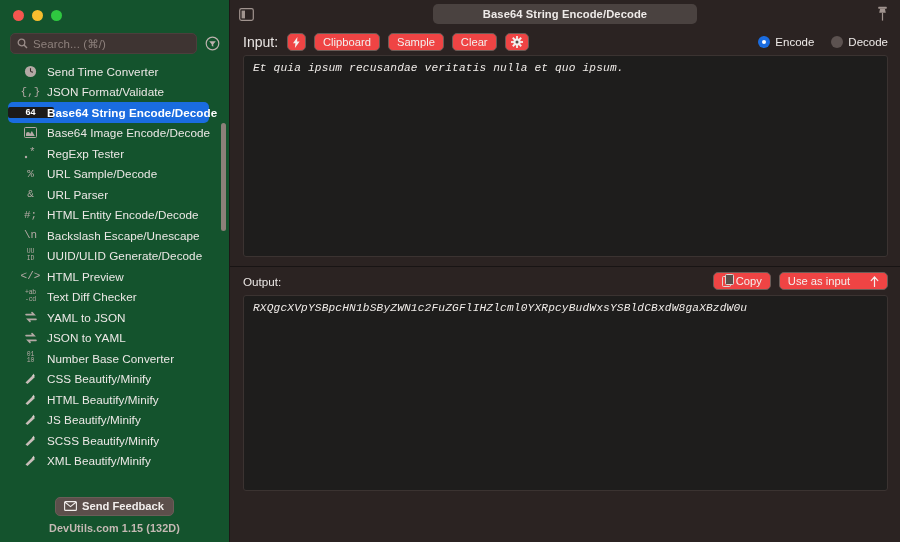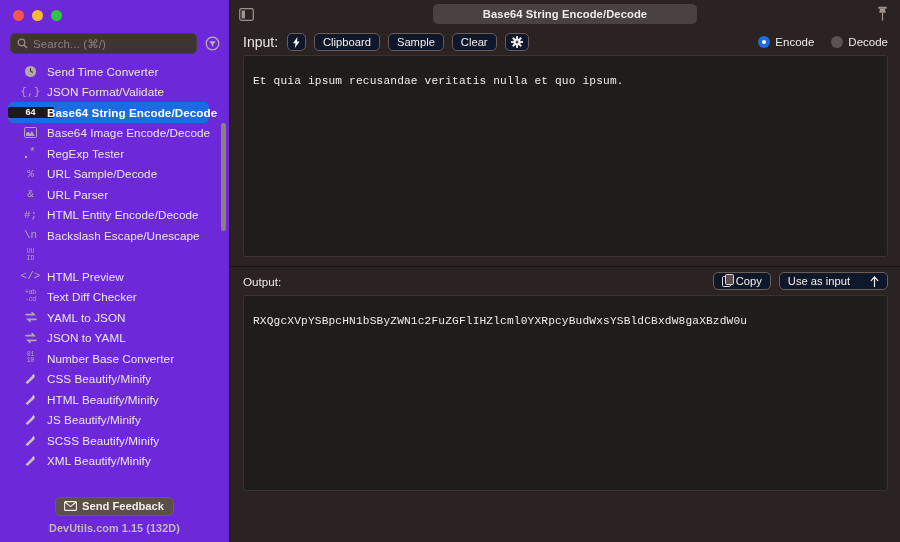"Search... (⌘/)" .sidebar { background: #6d28d9 -> #14532d }
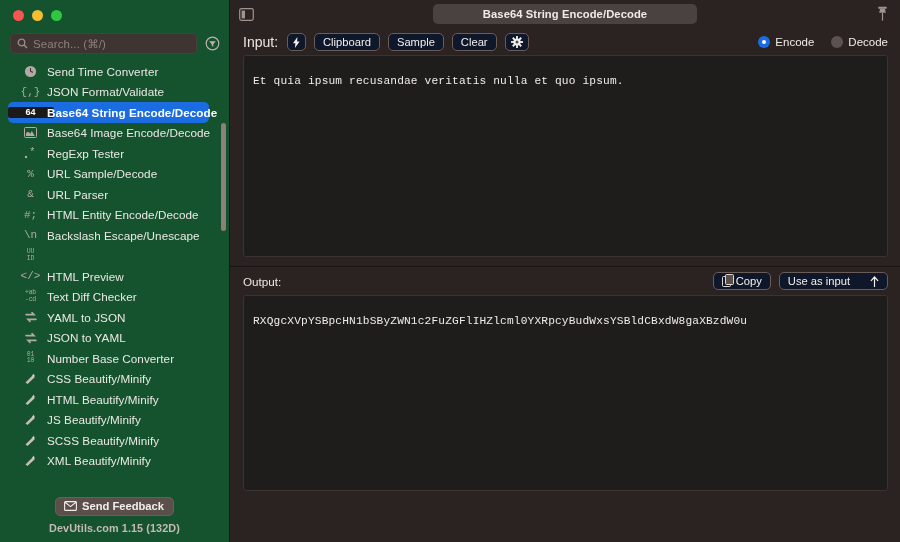"Clipboard" .btn { background: #0f172a -> #ef4444 }
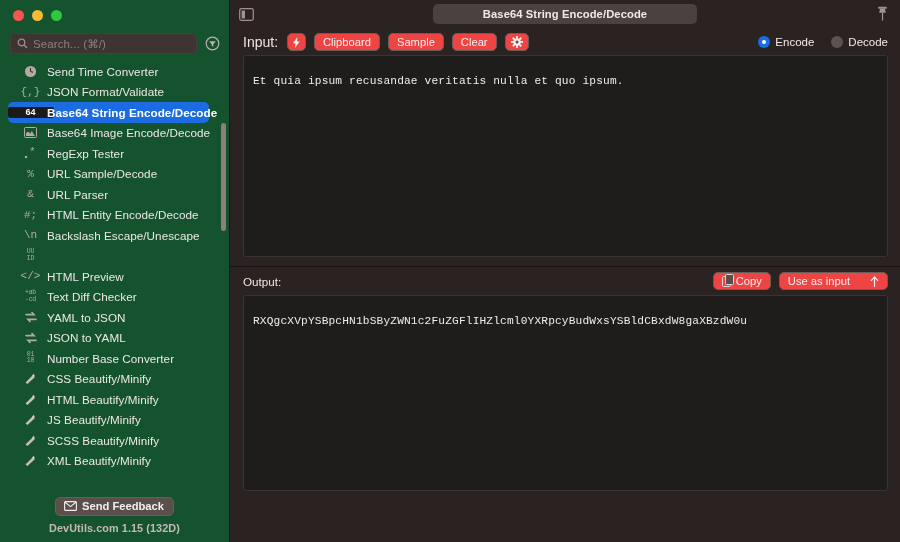"Et quia ipsum recusandae veritatis" .editor { font-style: none -> italic; padding: 17px 9px -> 4px 9px }
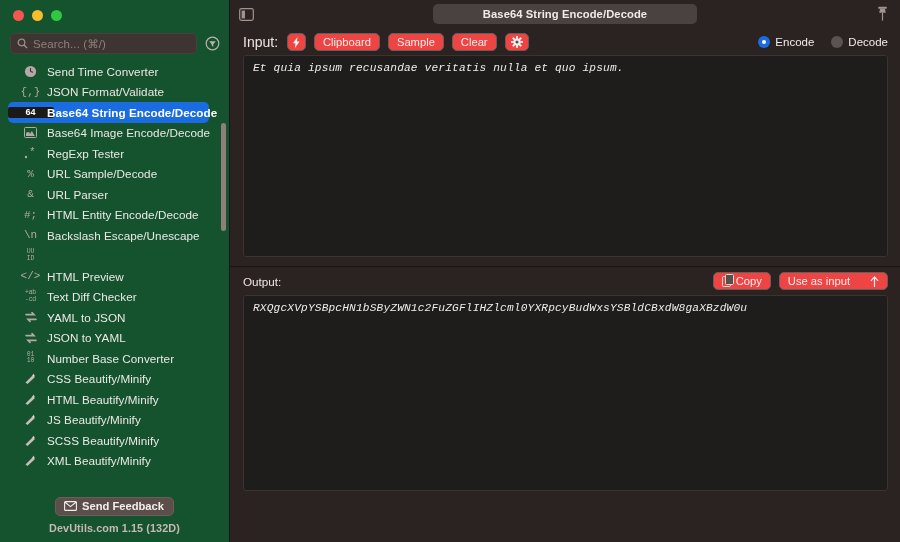"UUID/ULID Generate/Decode" span.tool-label { html: none -> <span>UUID/ULID Generate/Decode</span> }
